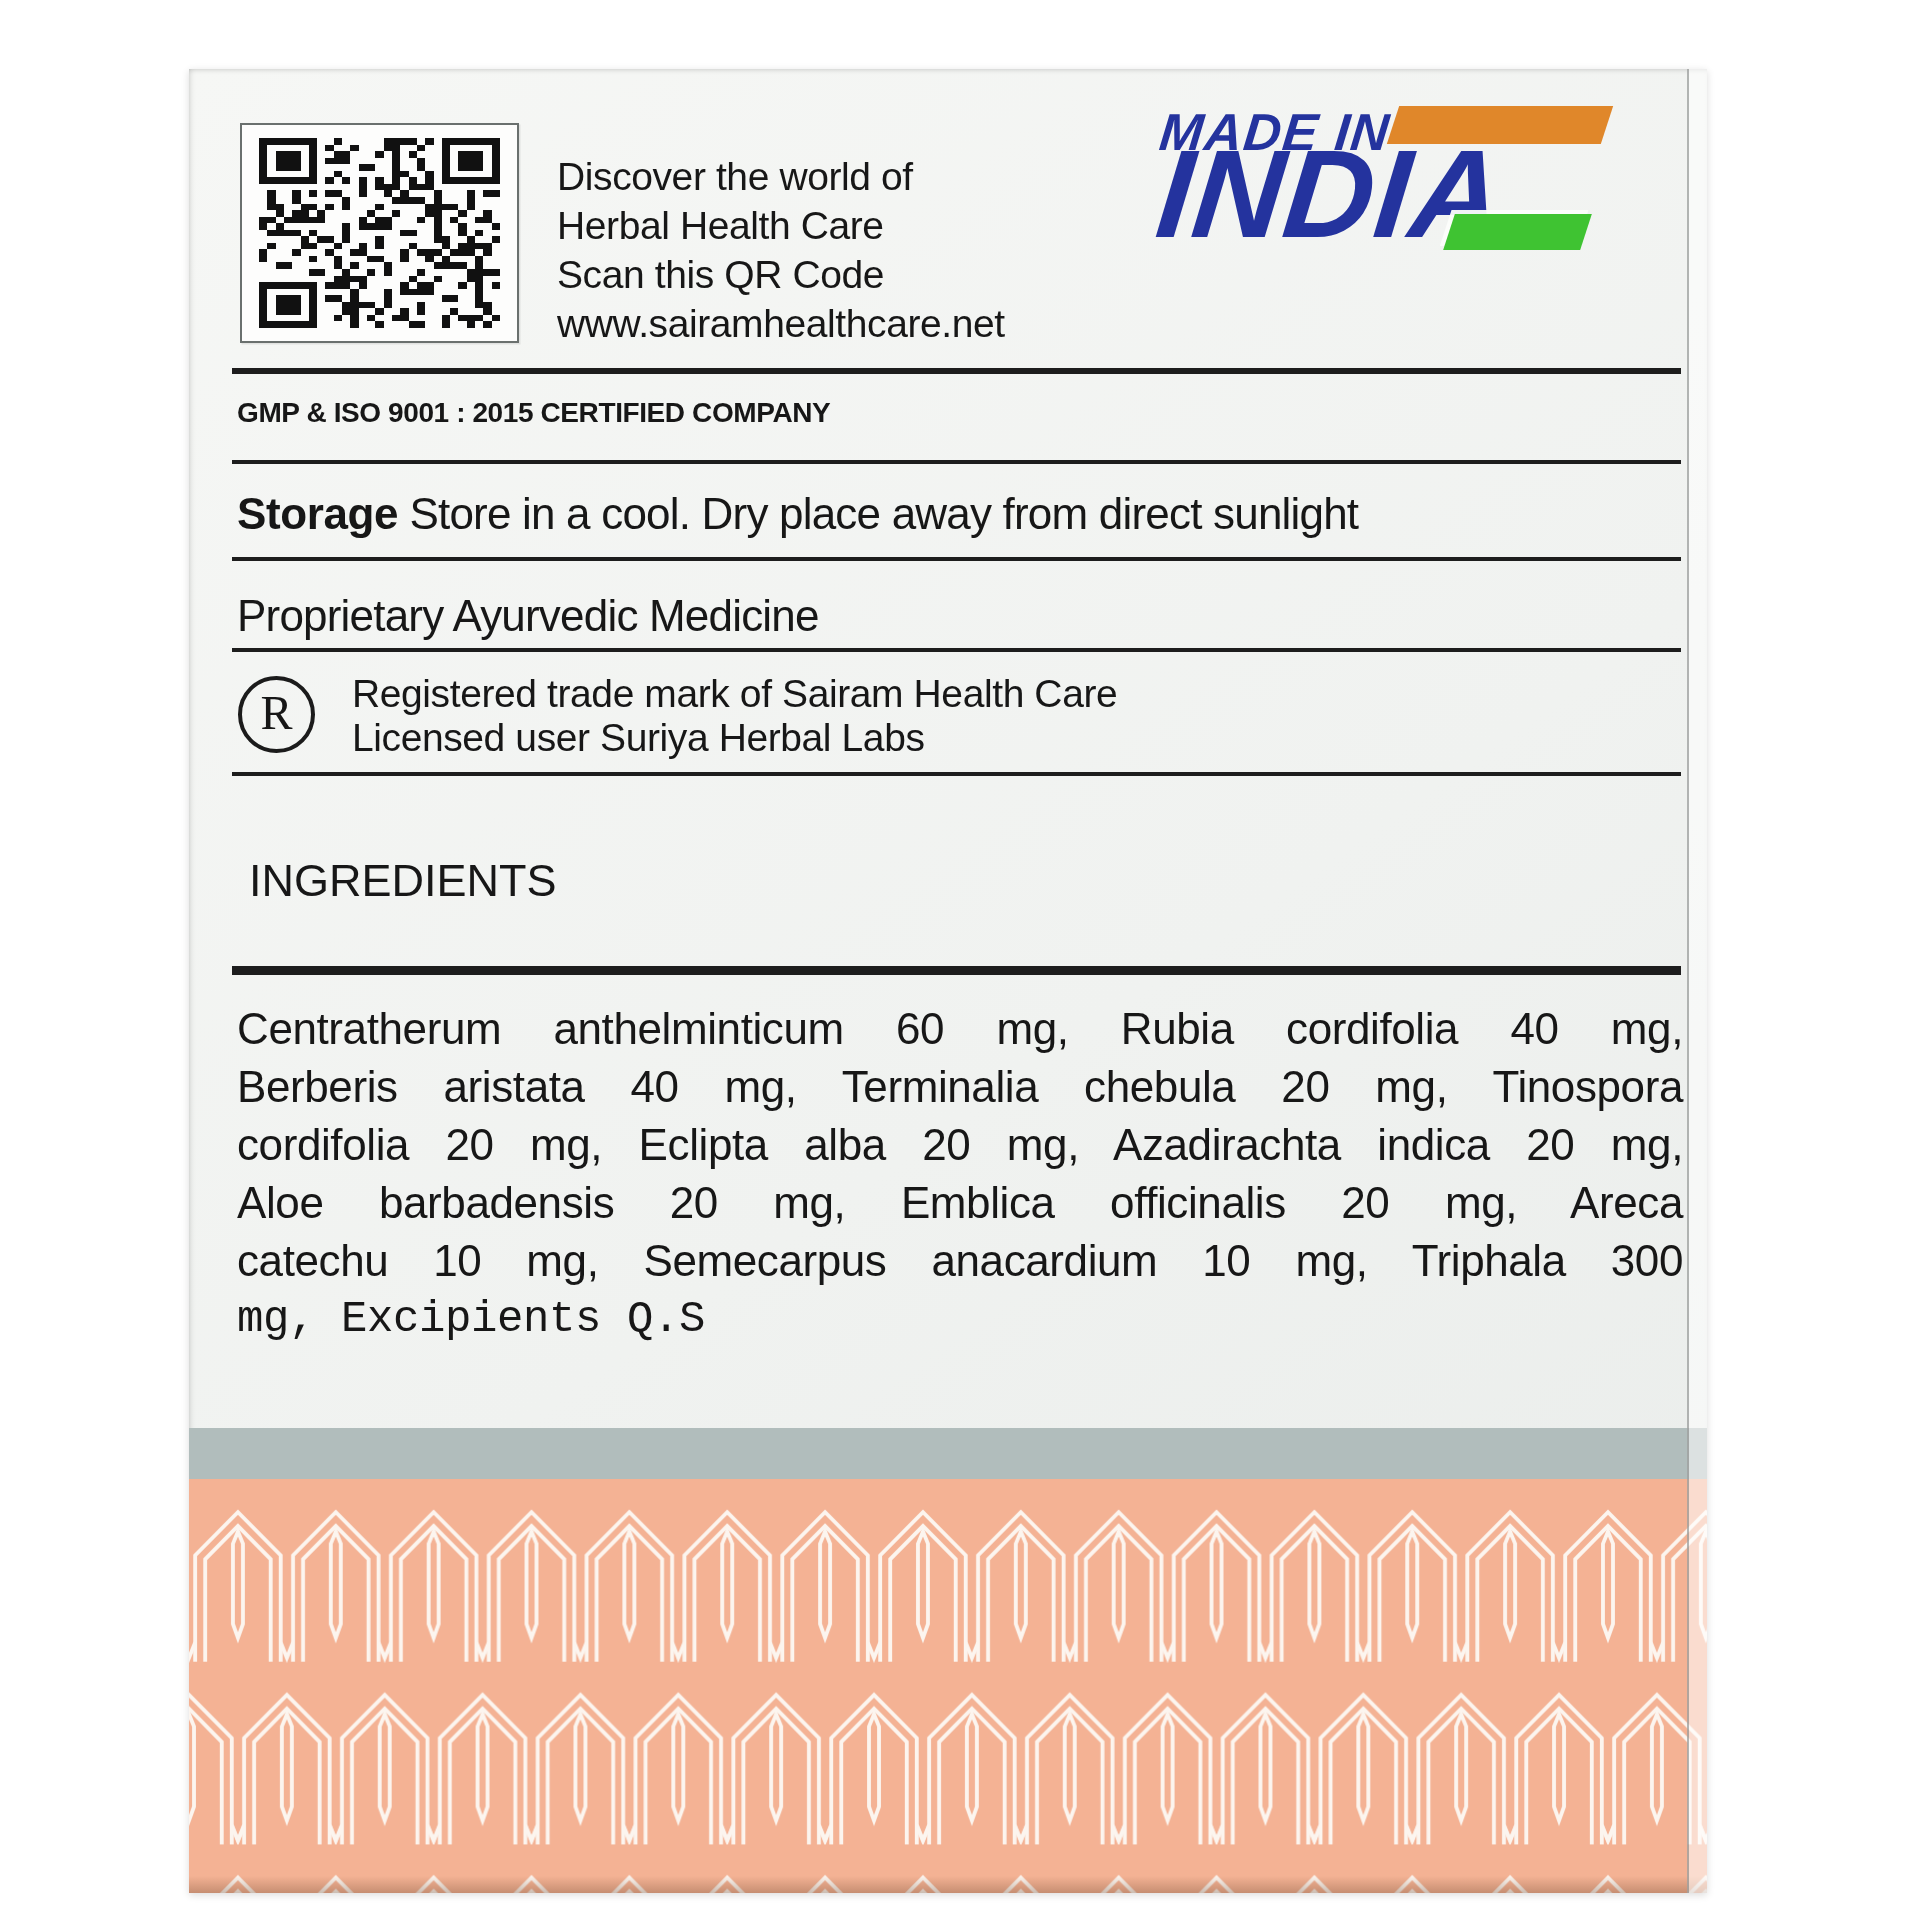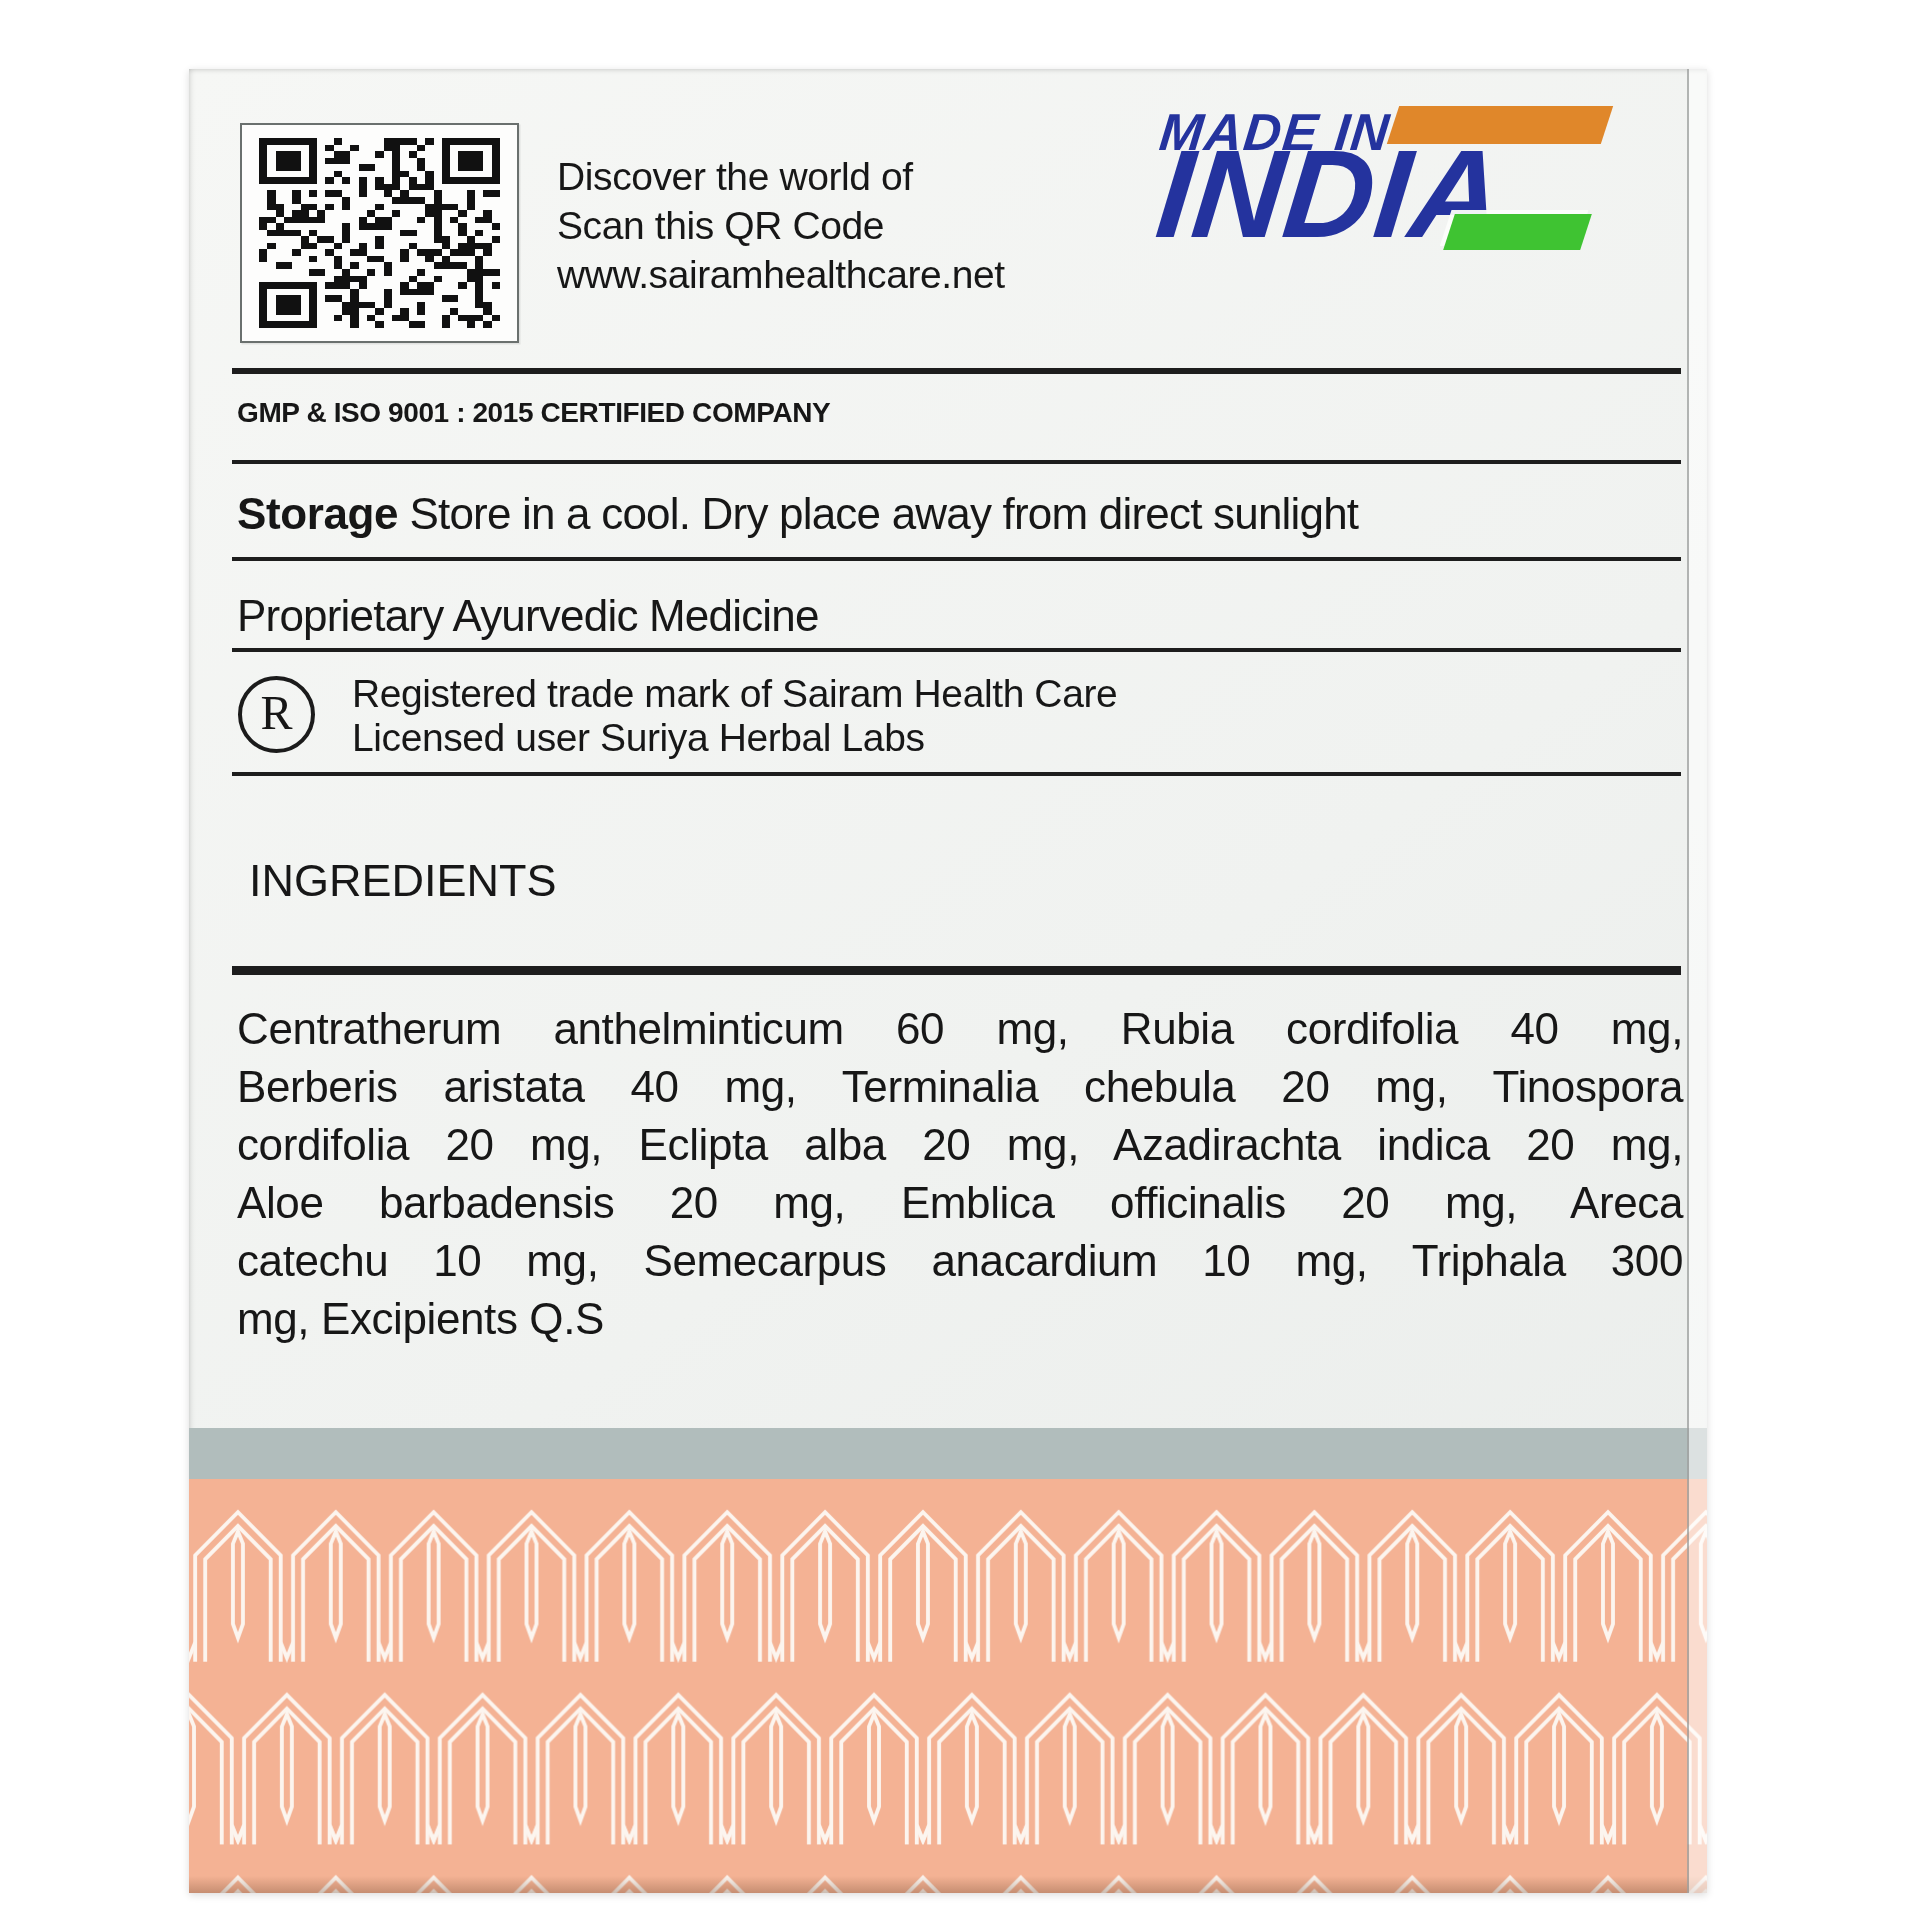"Herbal Health Care" div { html: none -> <div>Herbal Health Care</div> }
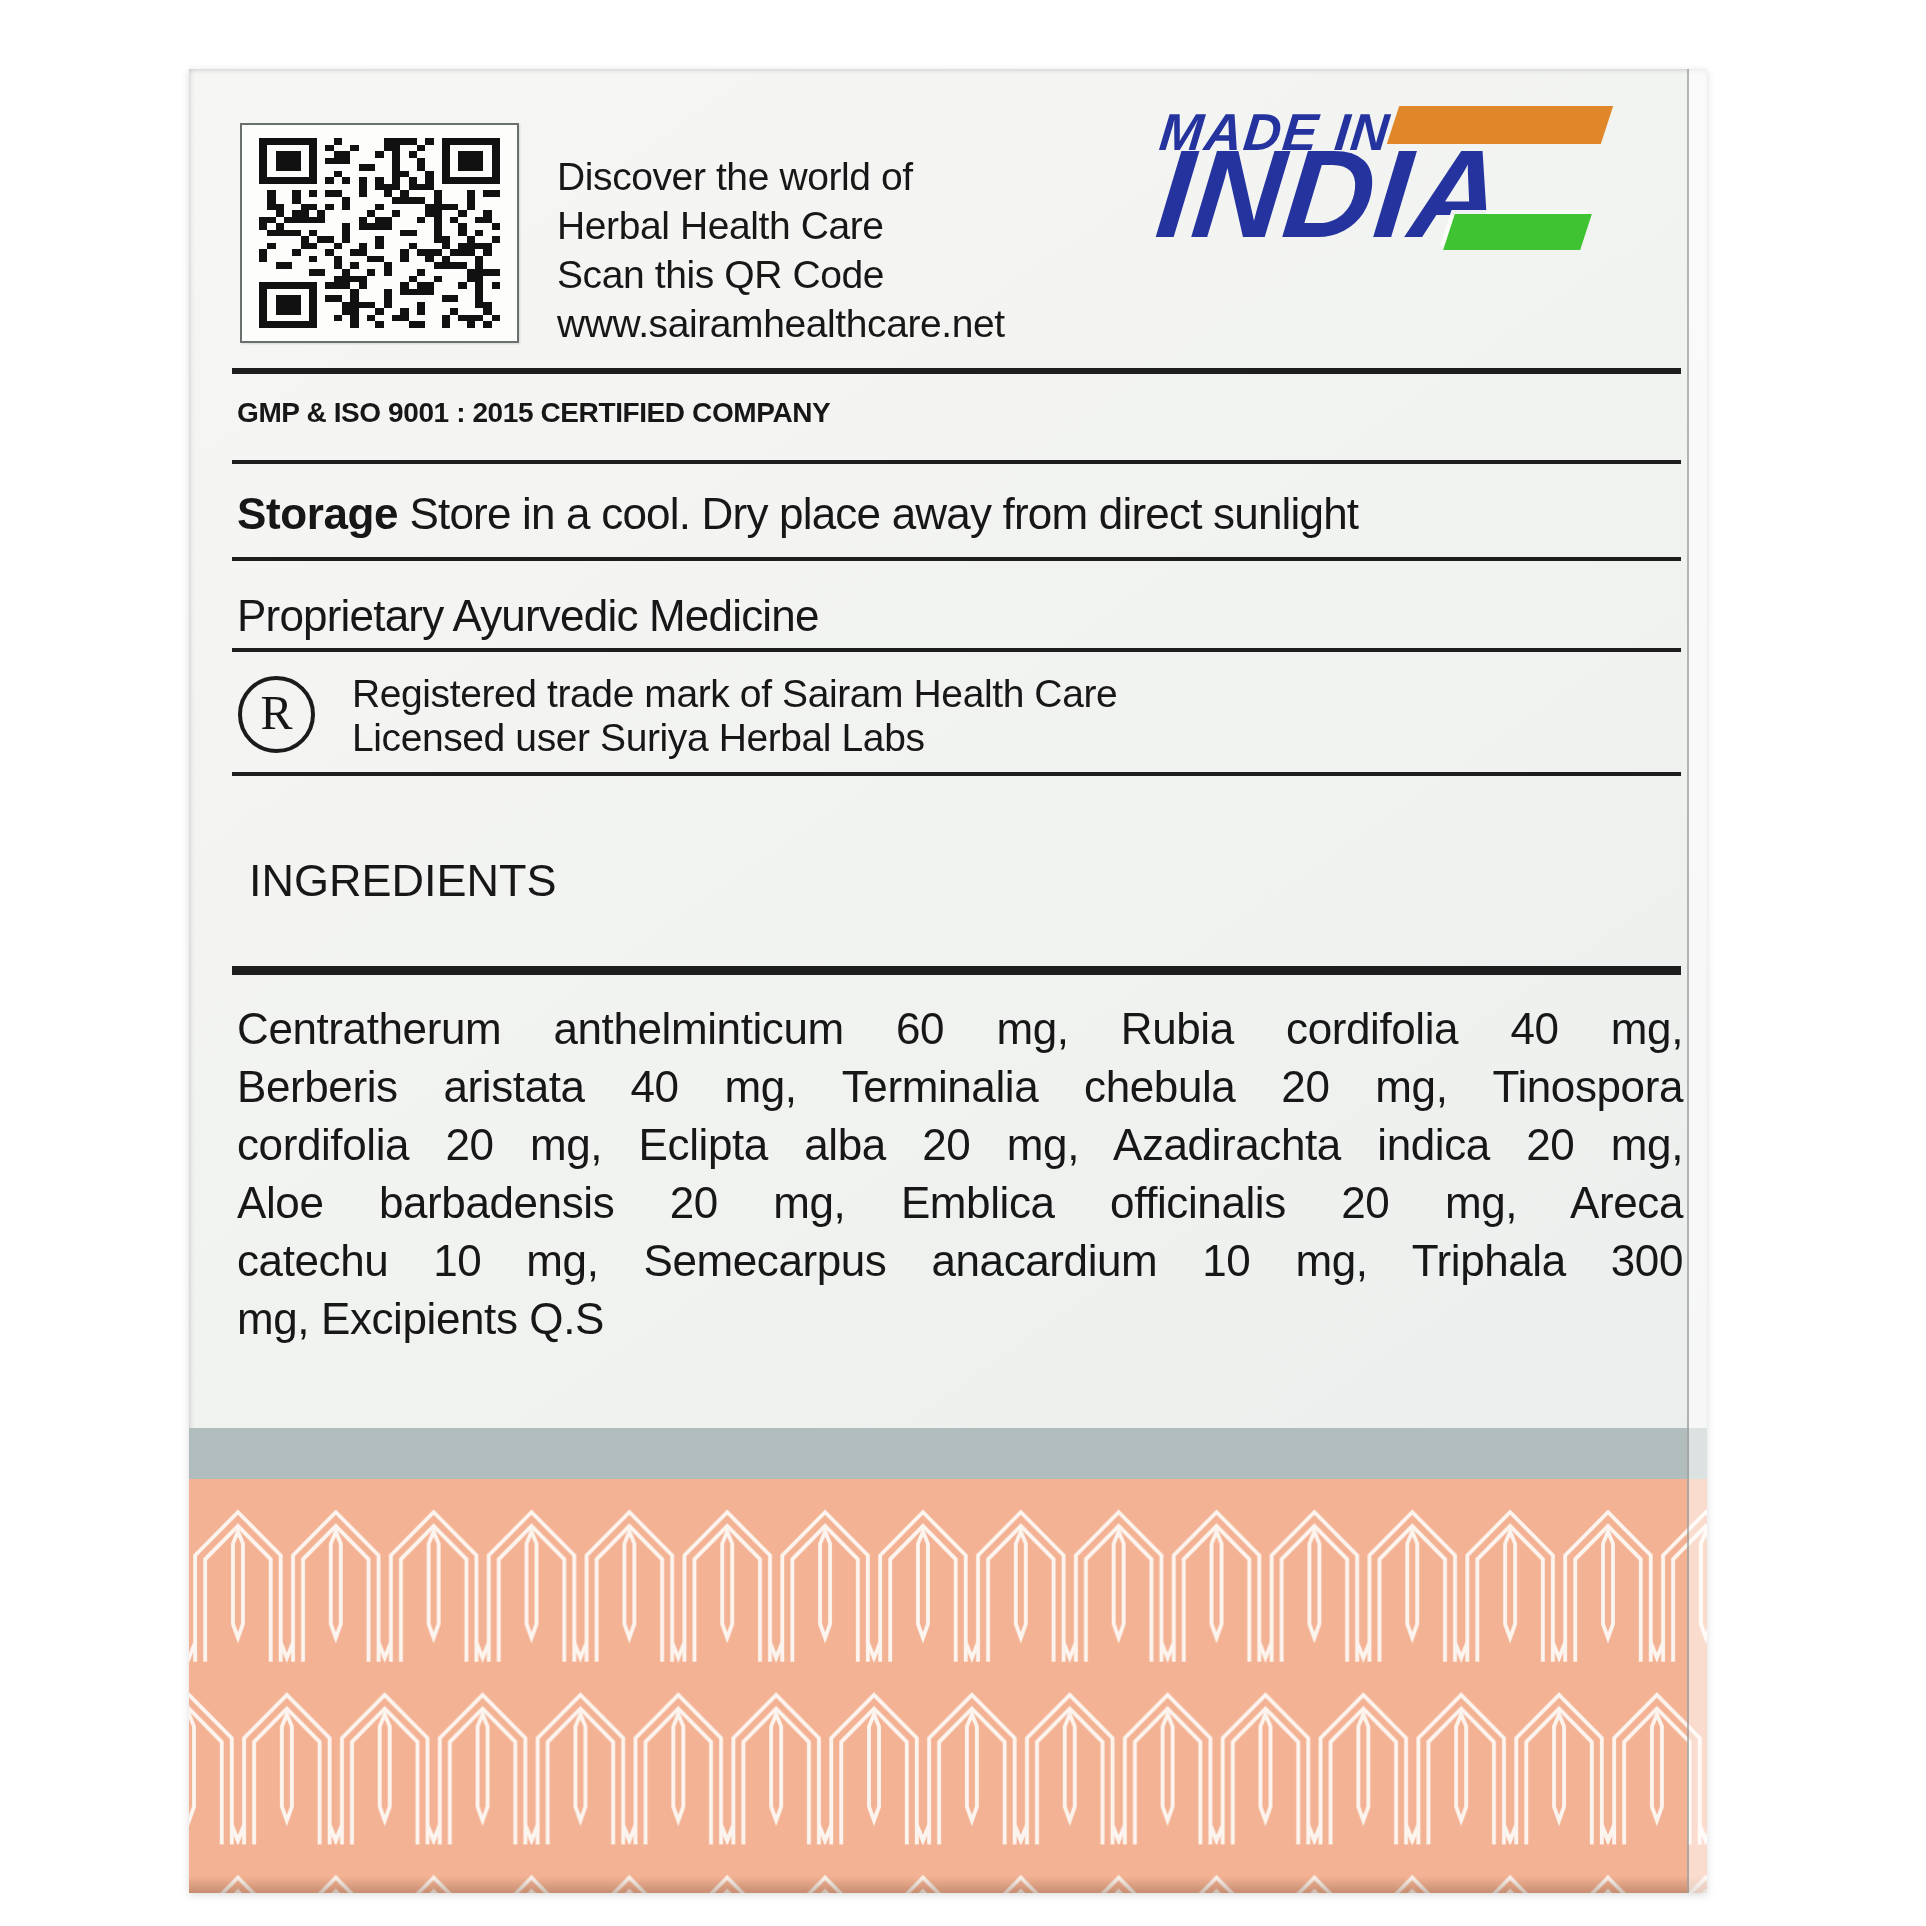"mg, Excipients Q.S" .body-lines .bl.last { font-family: none -> Liberation Mono, monospace }
